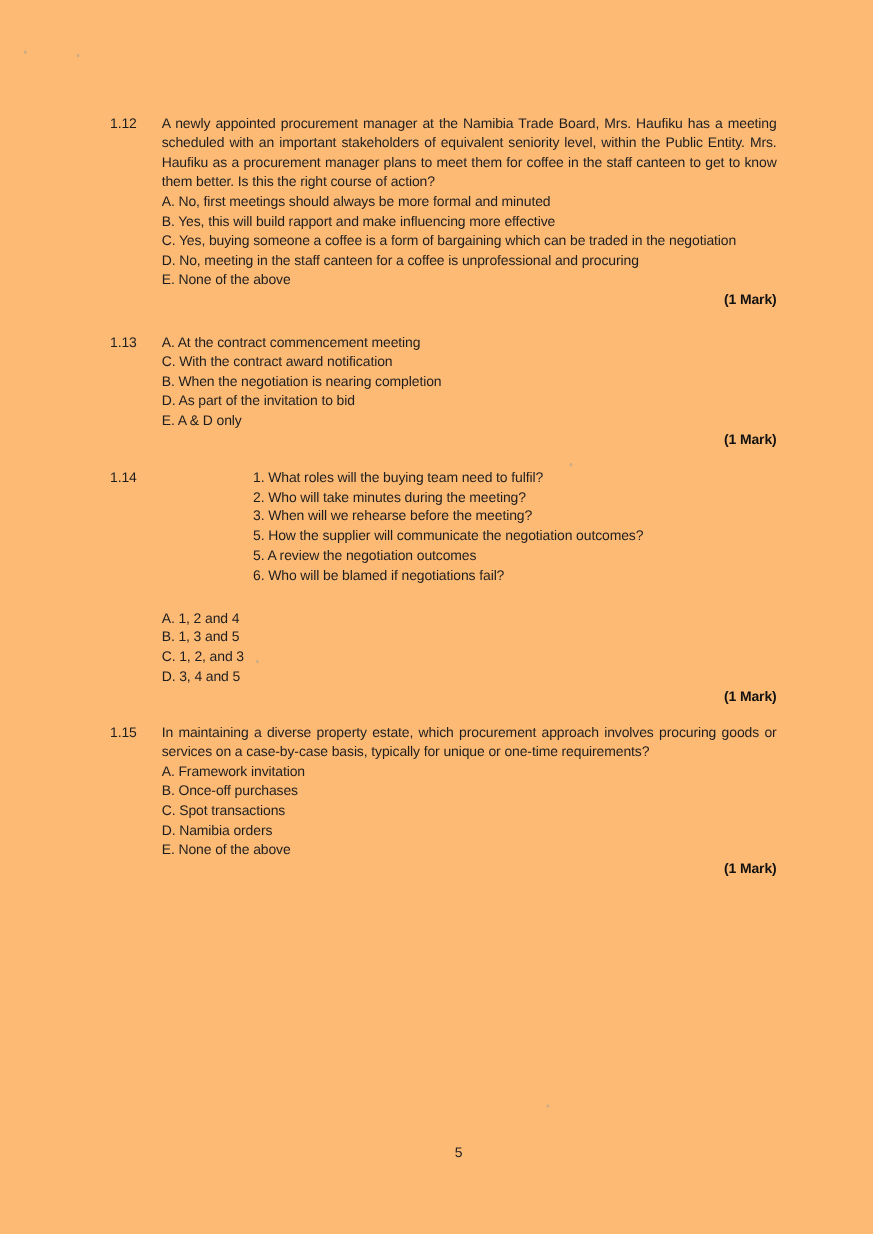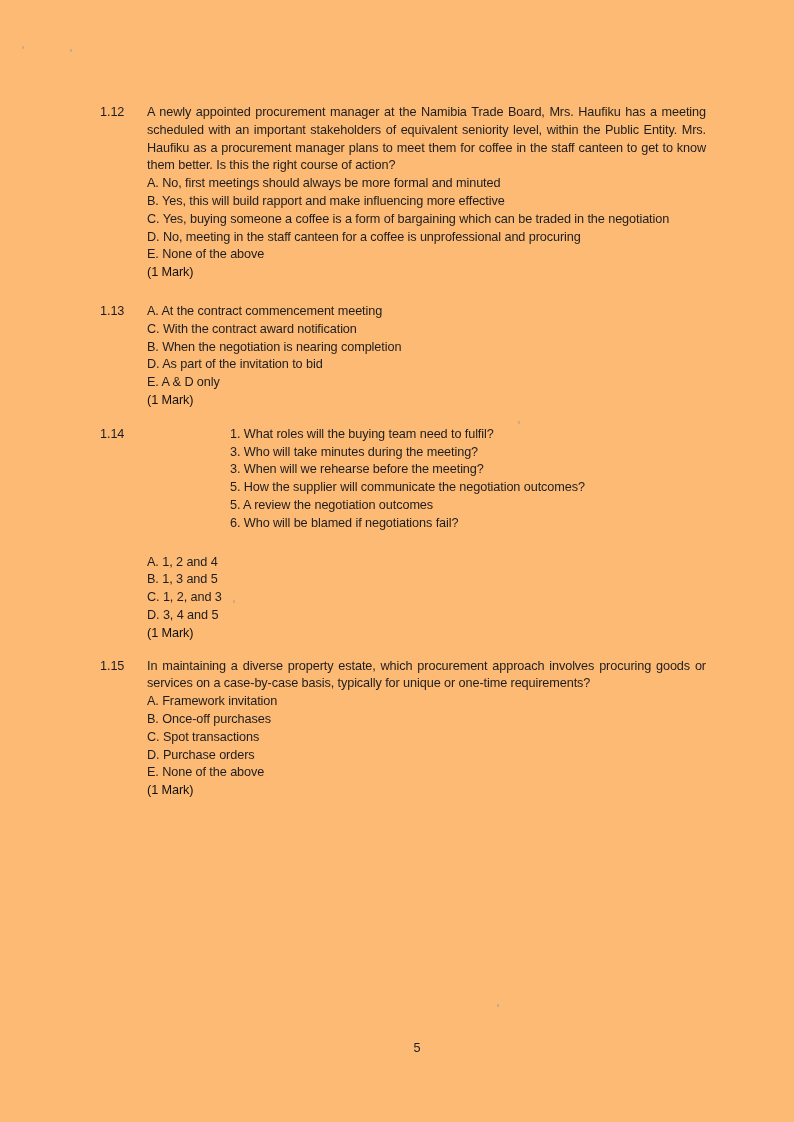"(1 Mark)" .mark { font-weight: normal -> bold; text-align: left -> right }
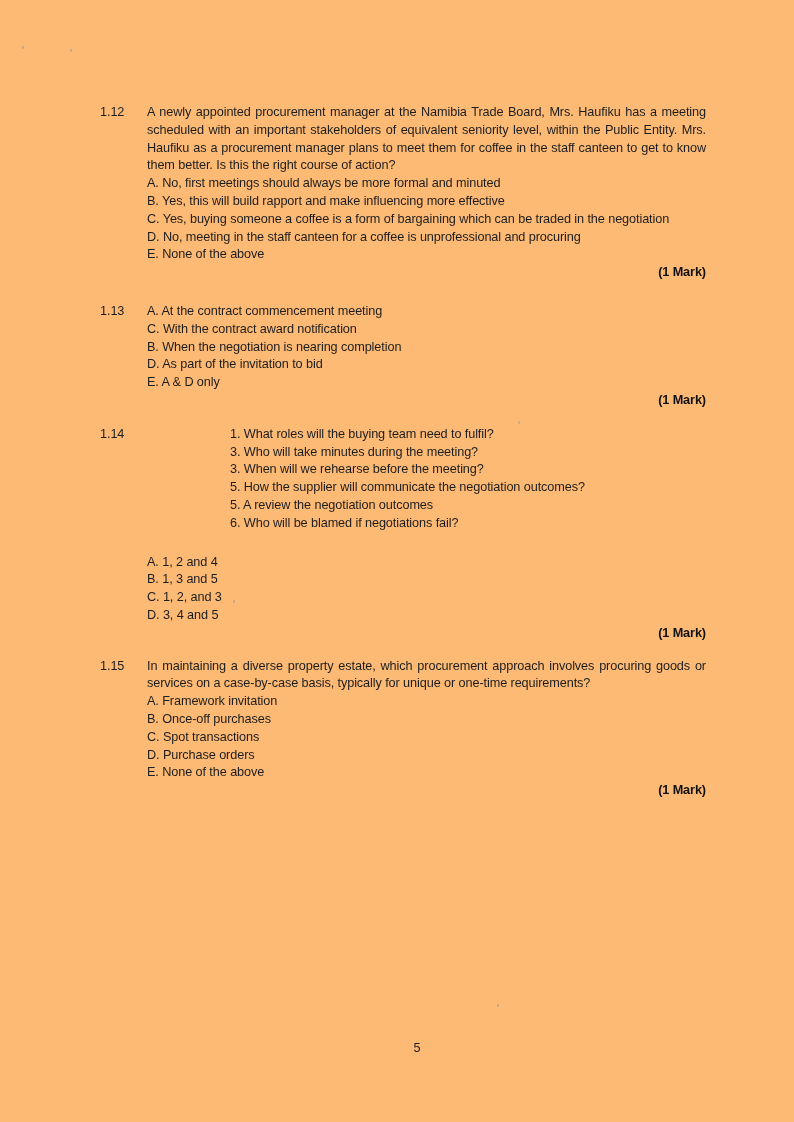"3. Who will take minutes" div.option { text: 3 -> 2 }
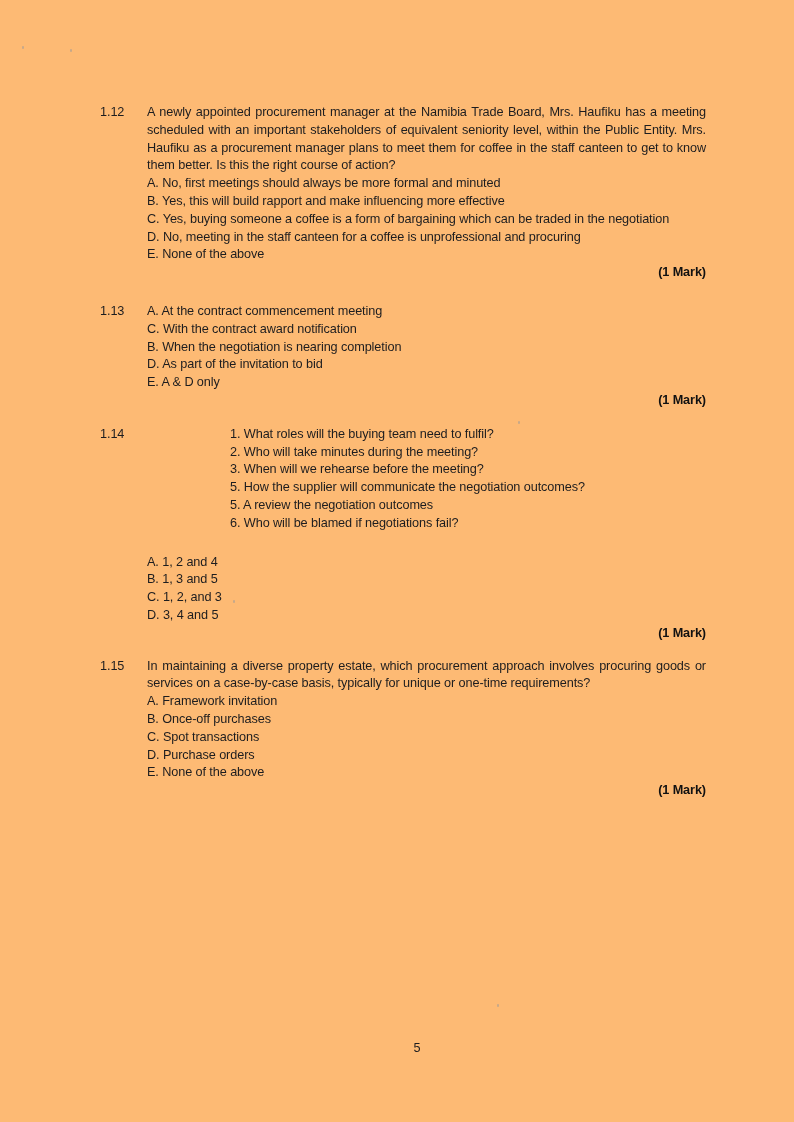"D. Purchase orders" div.option { text: Purchase -> Namibia }
